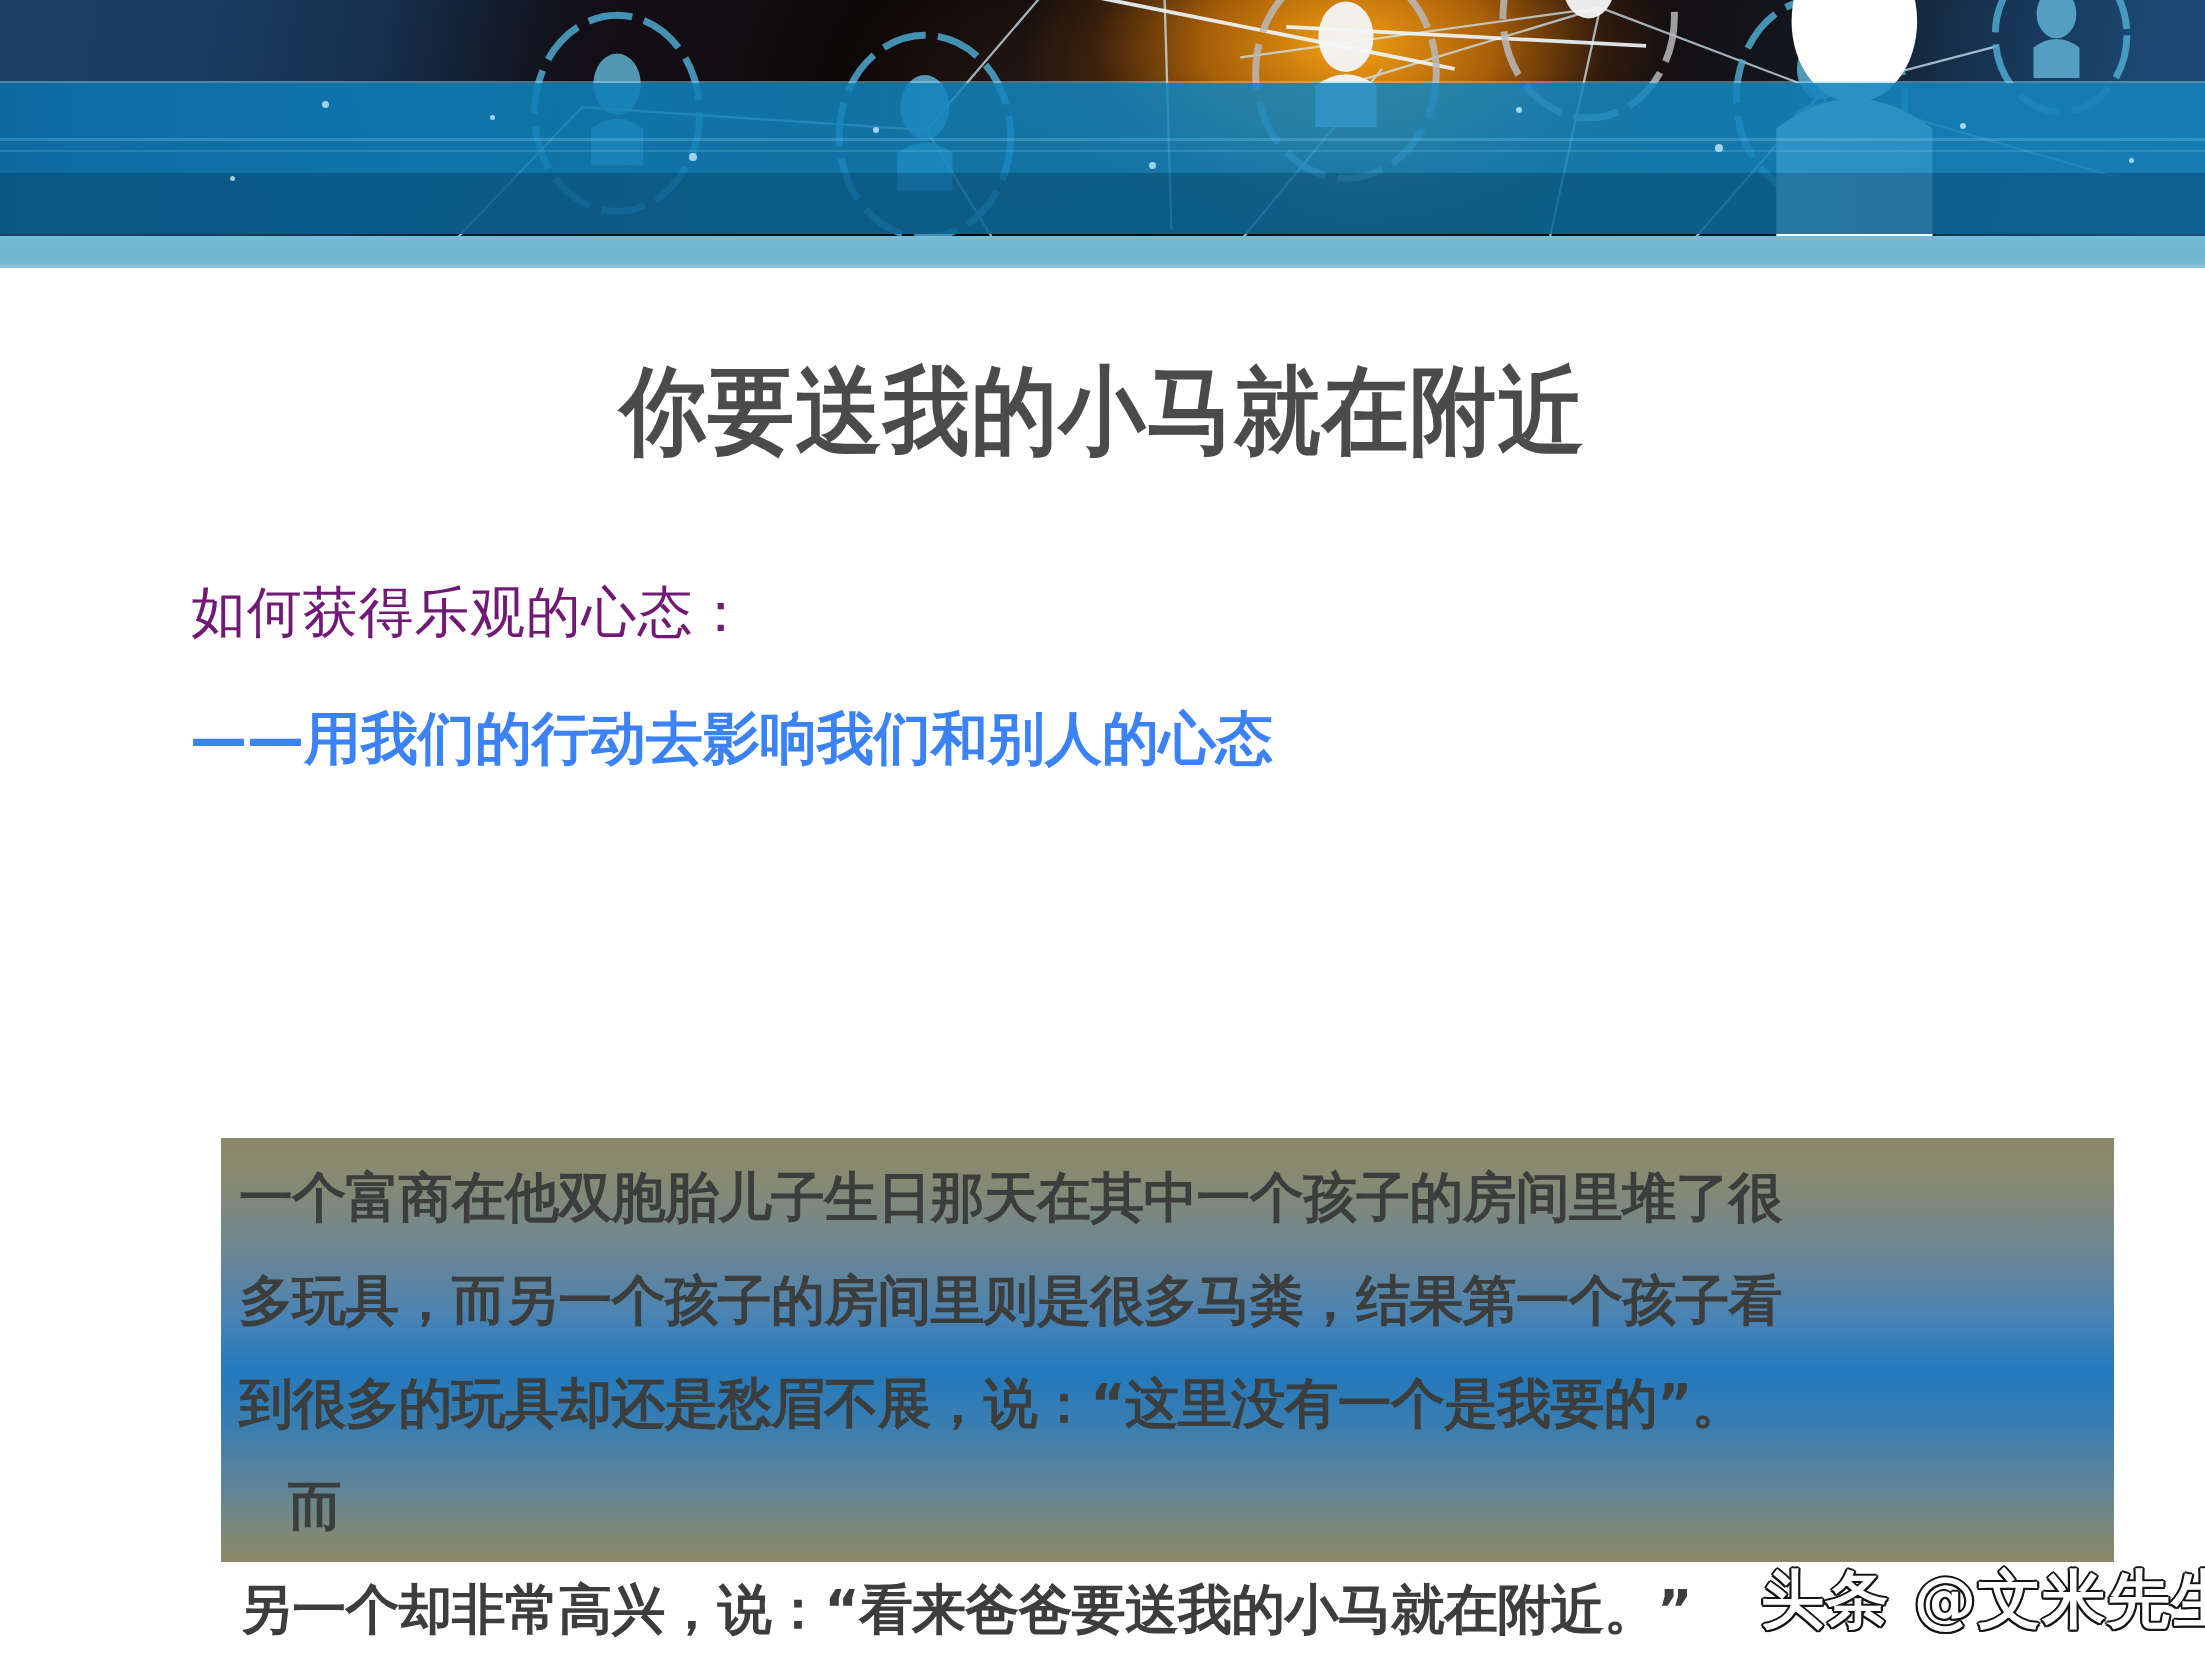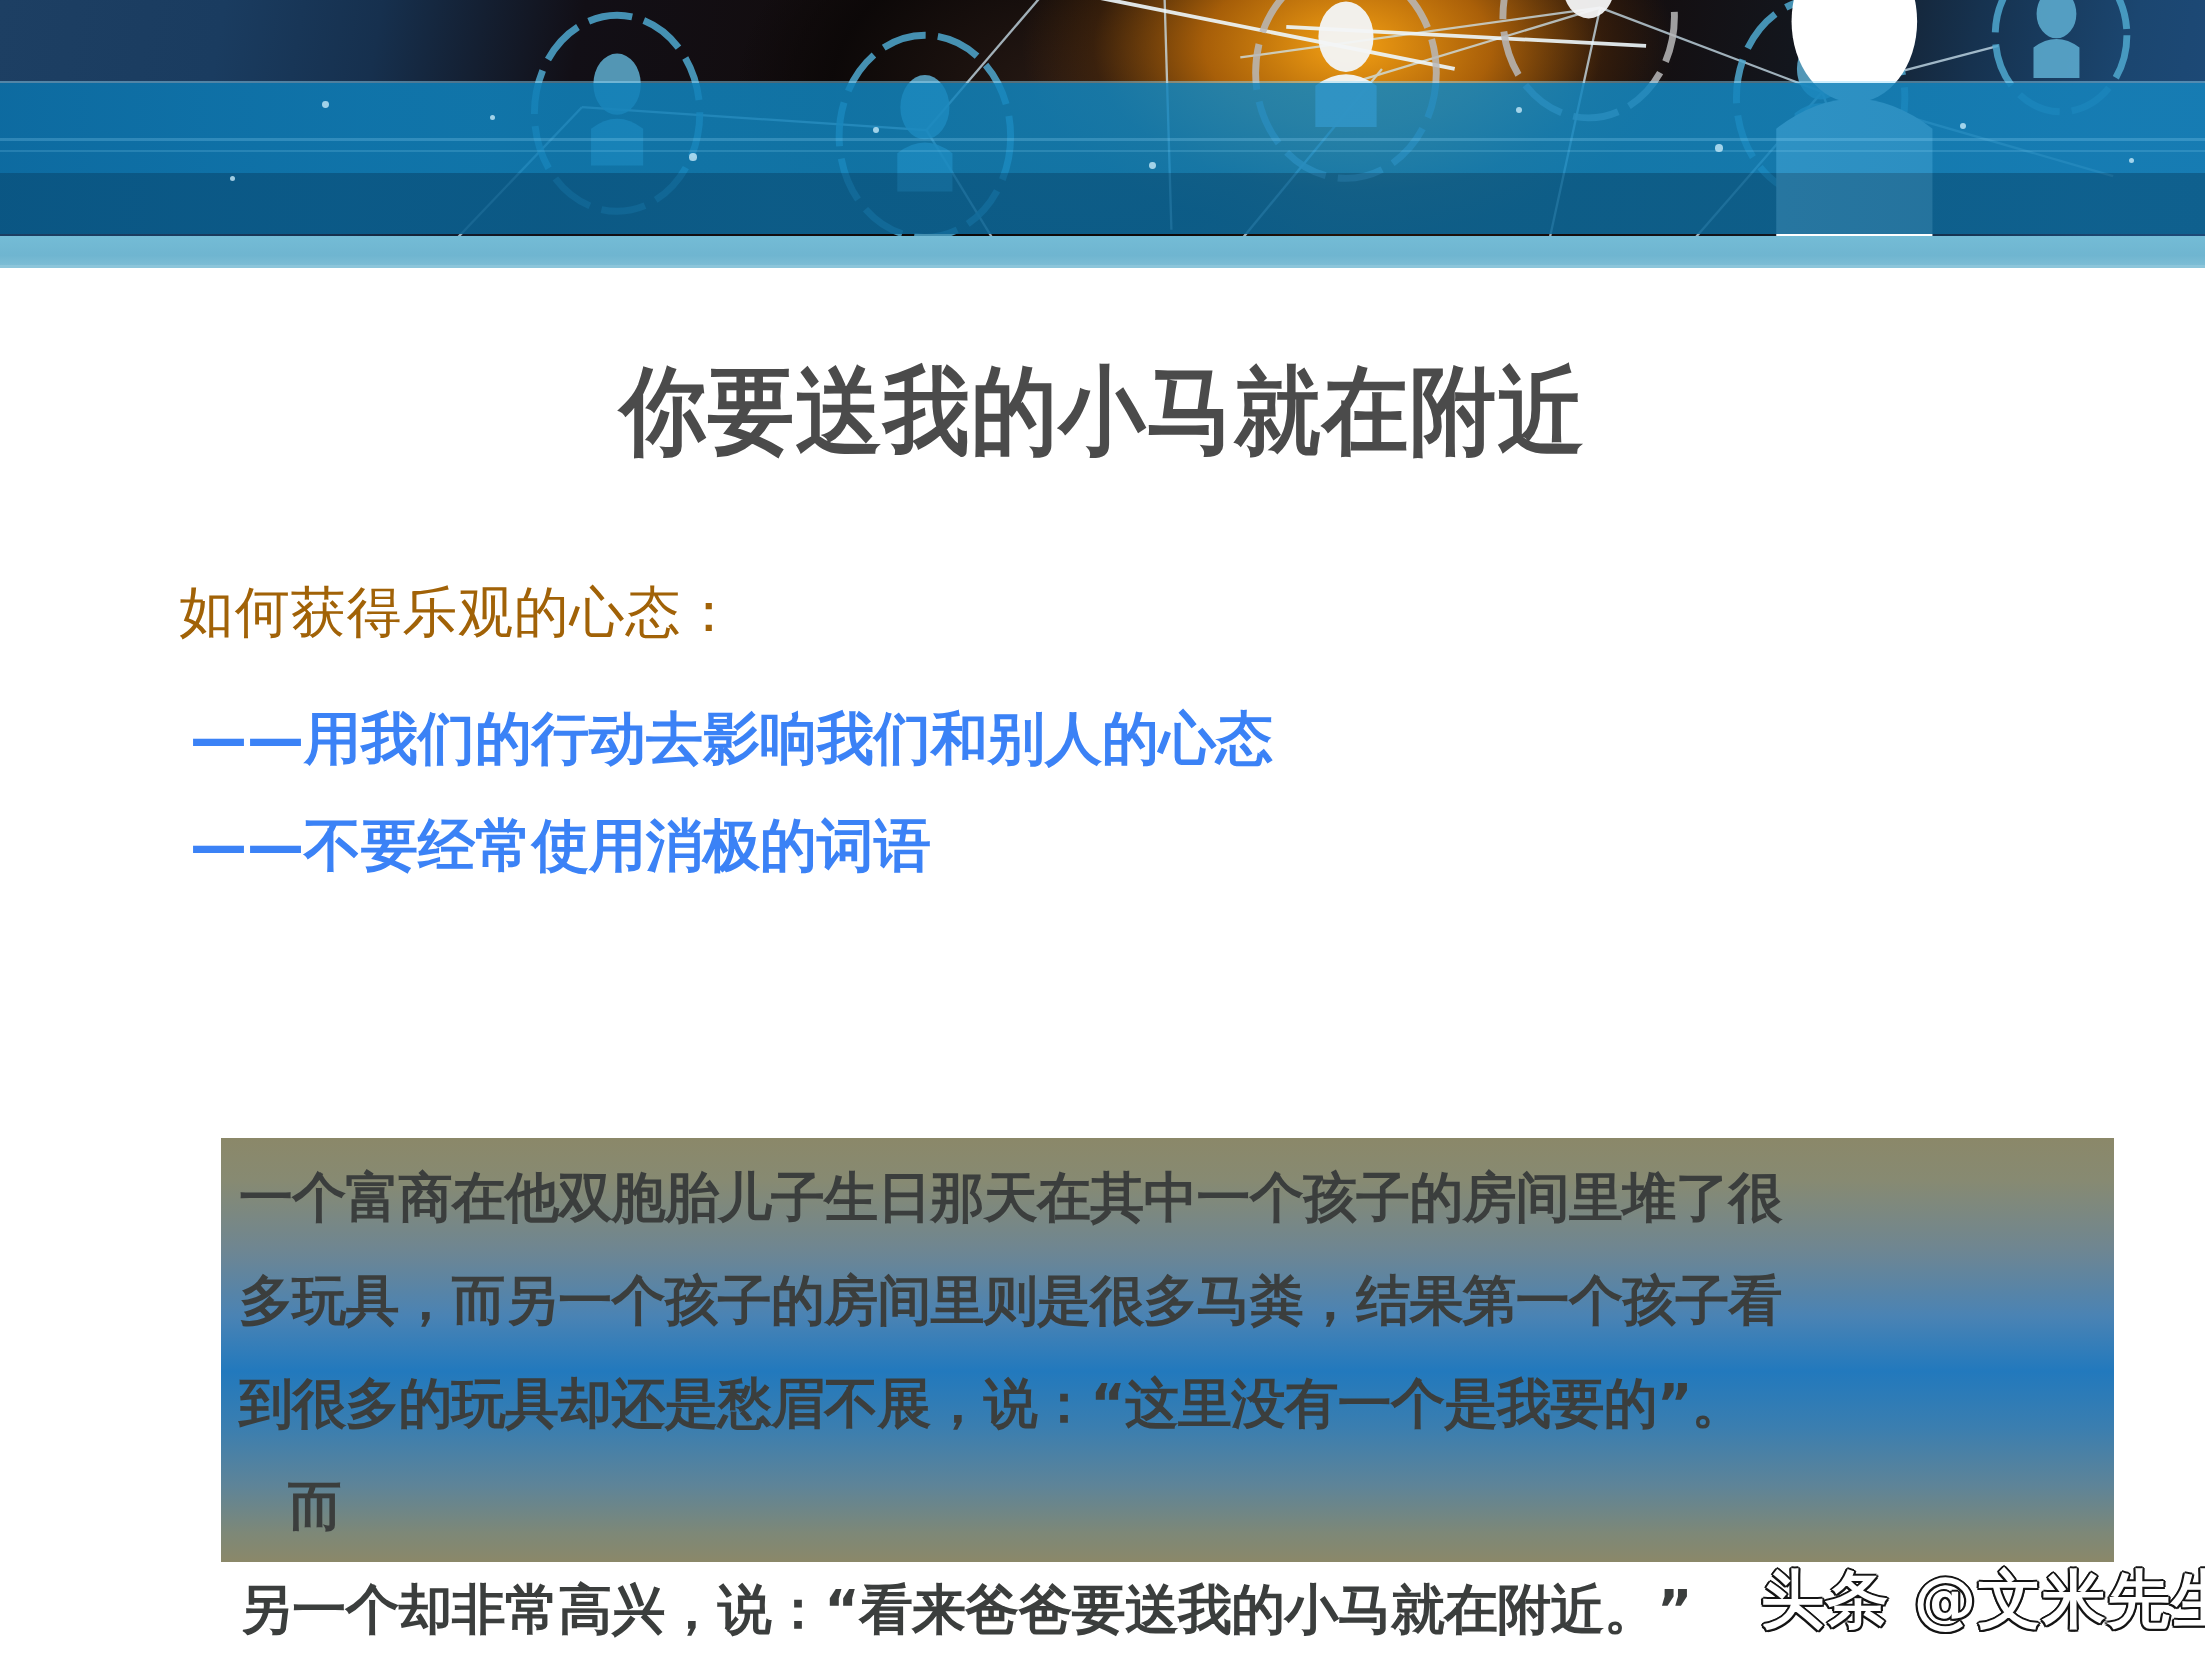"如何获得乐观的心态：" .lead { color: #a16207 -> #701a75; left: 179px -> 191px }
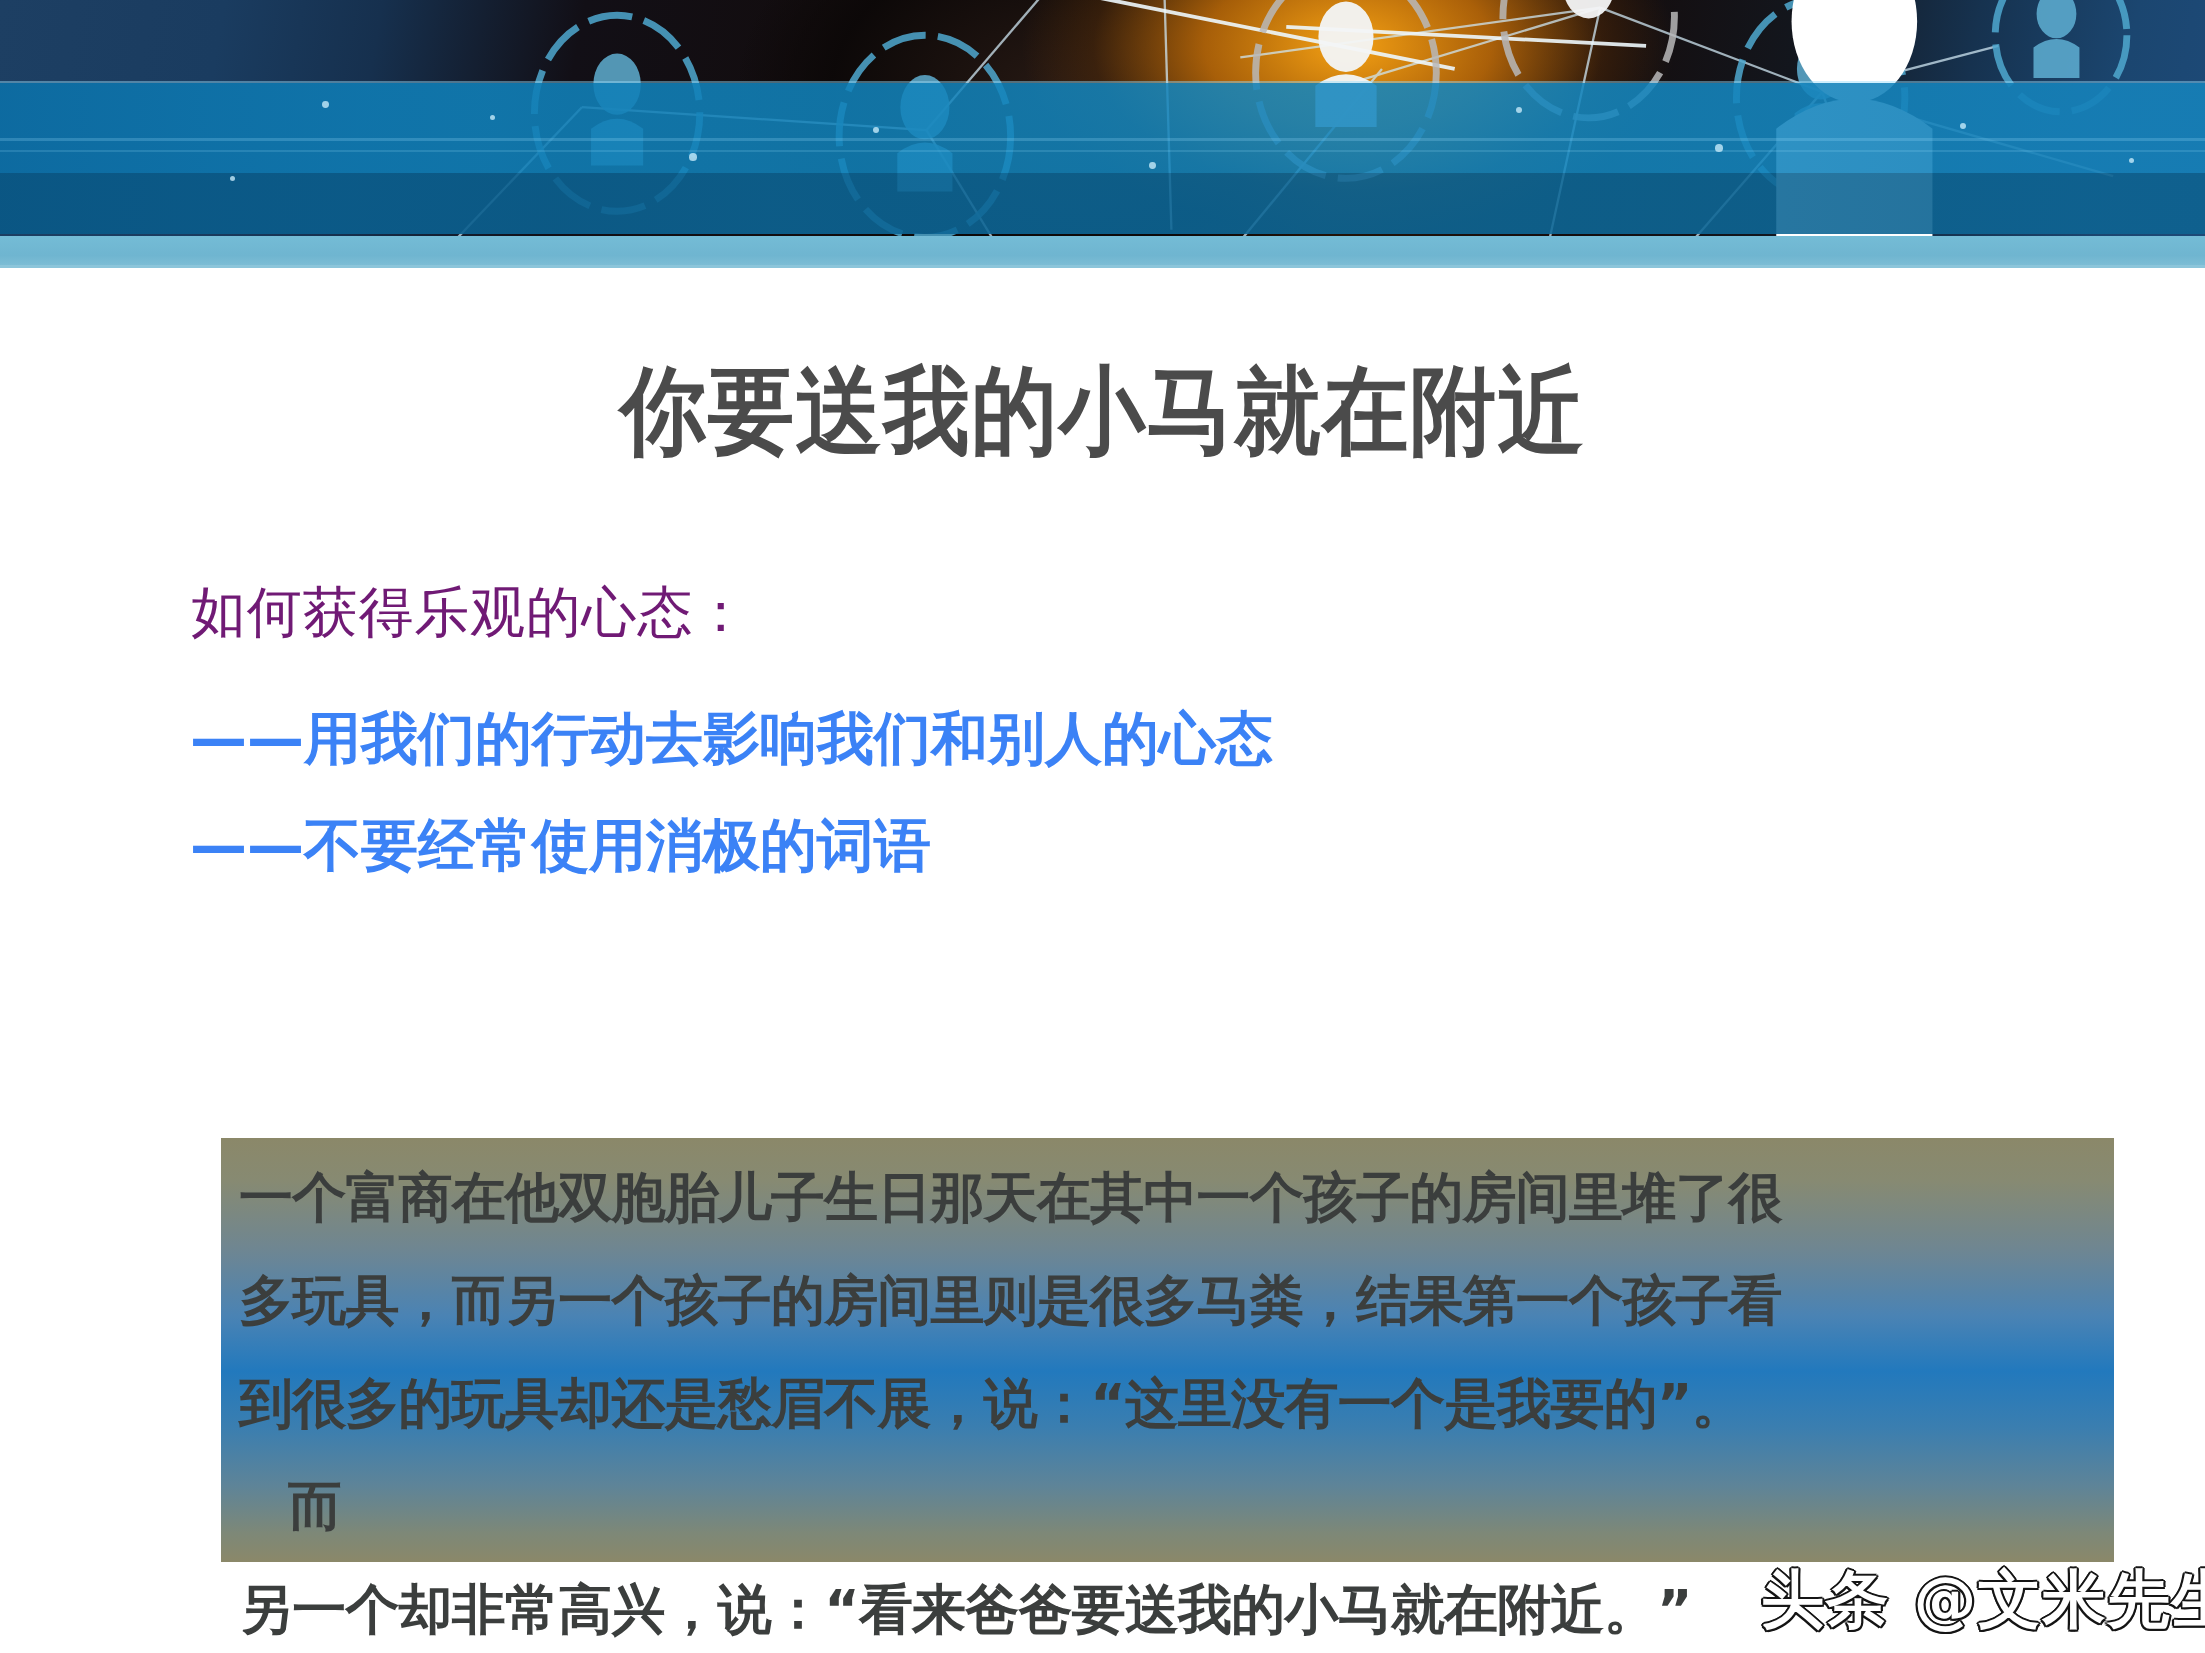"——不要经常使用消极的词语" div.bullet { html: <div>——不要经常使用消极的词语</div> -> none }
